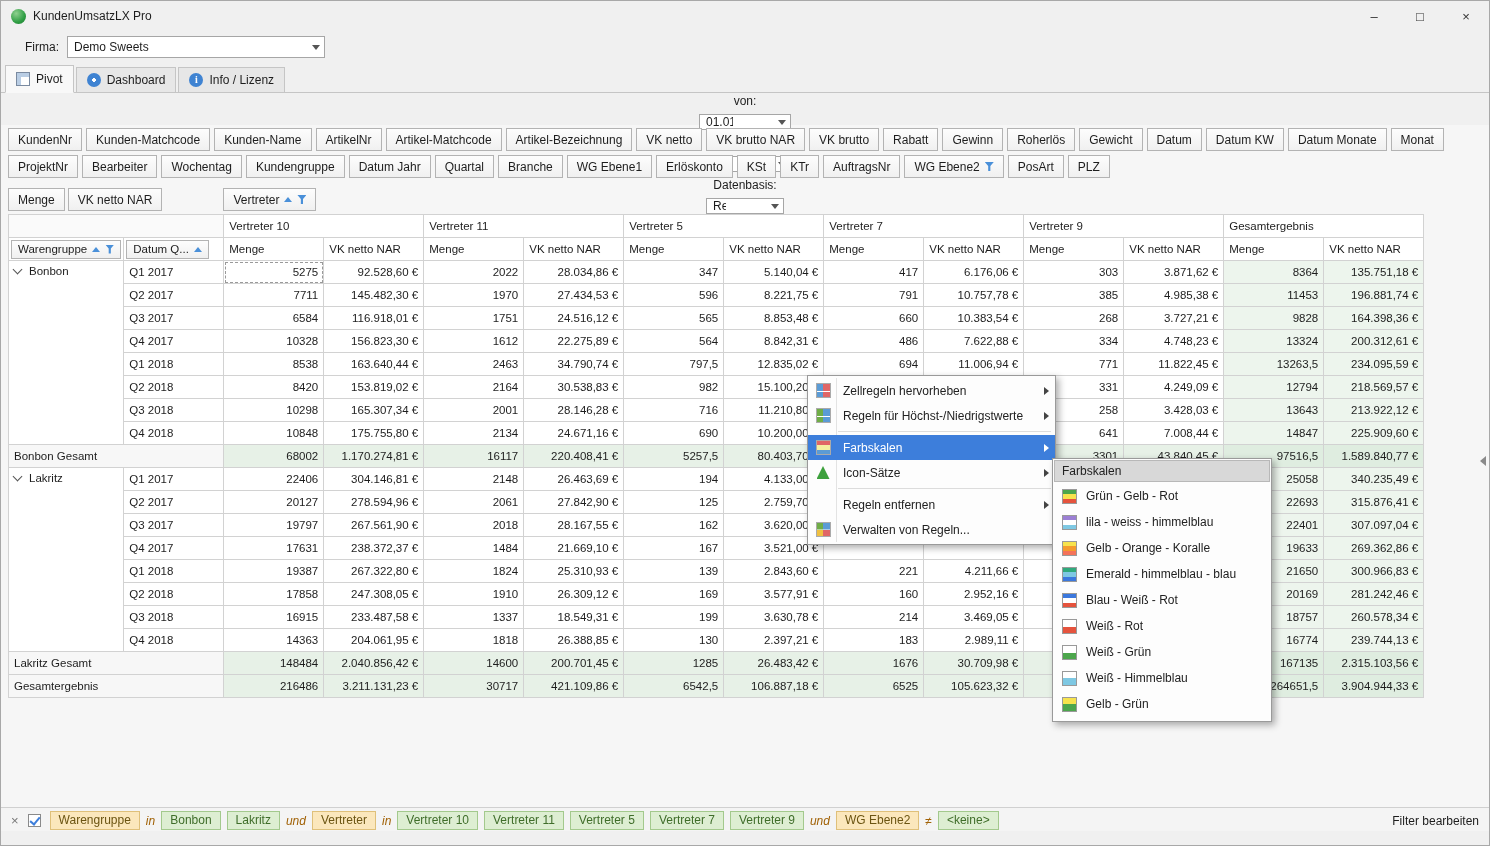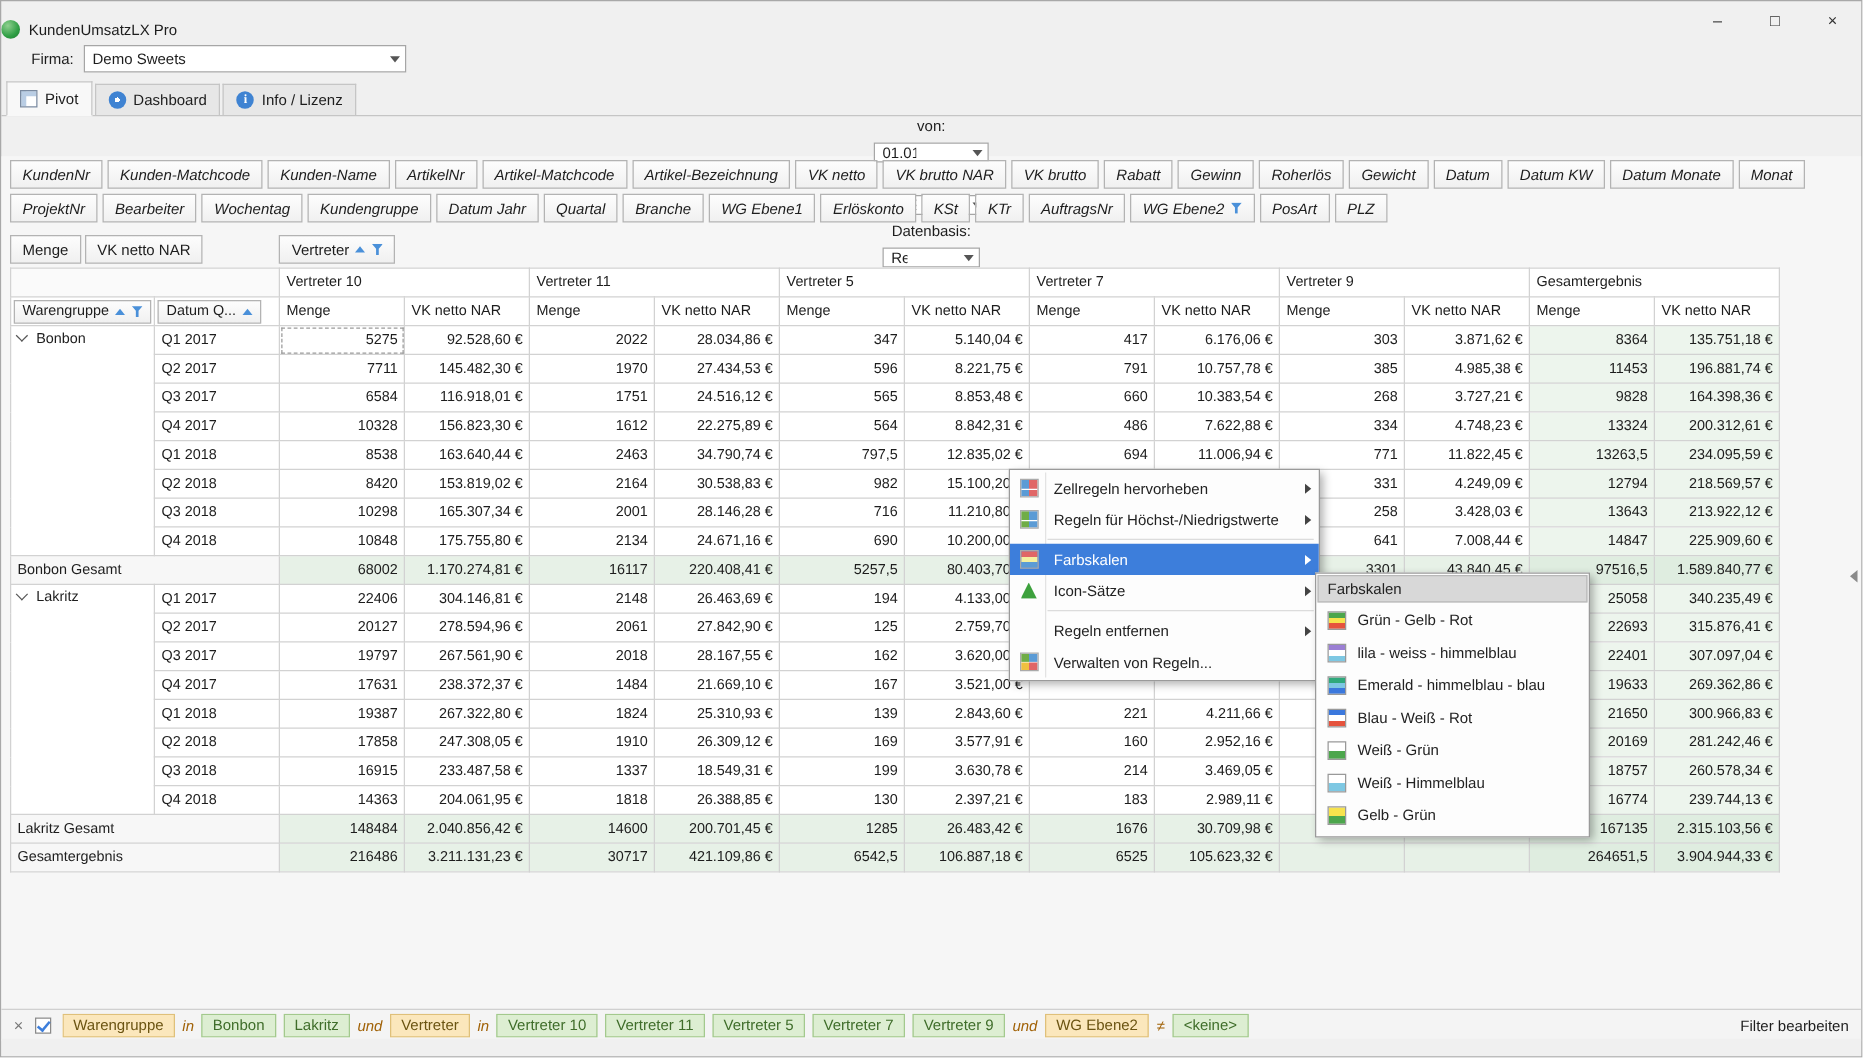"KundenUmsatzLX Pro" #titlebar { align-items: flex-end -> center; padding-left: none -> 10px }
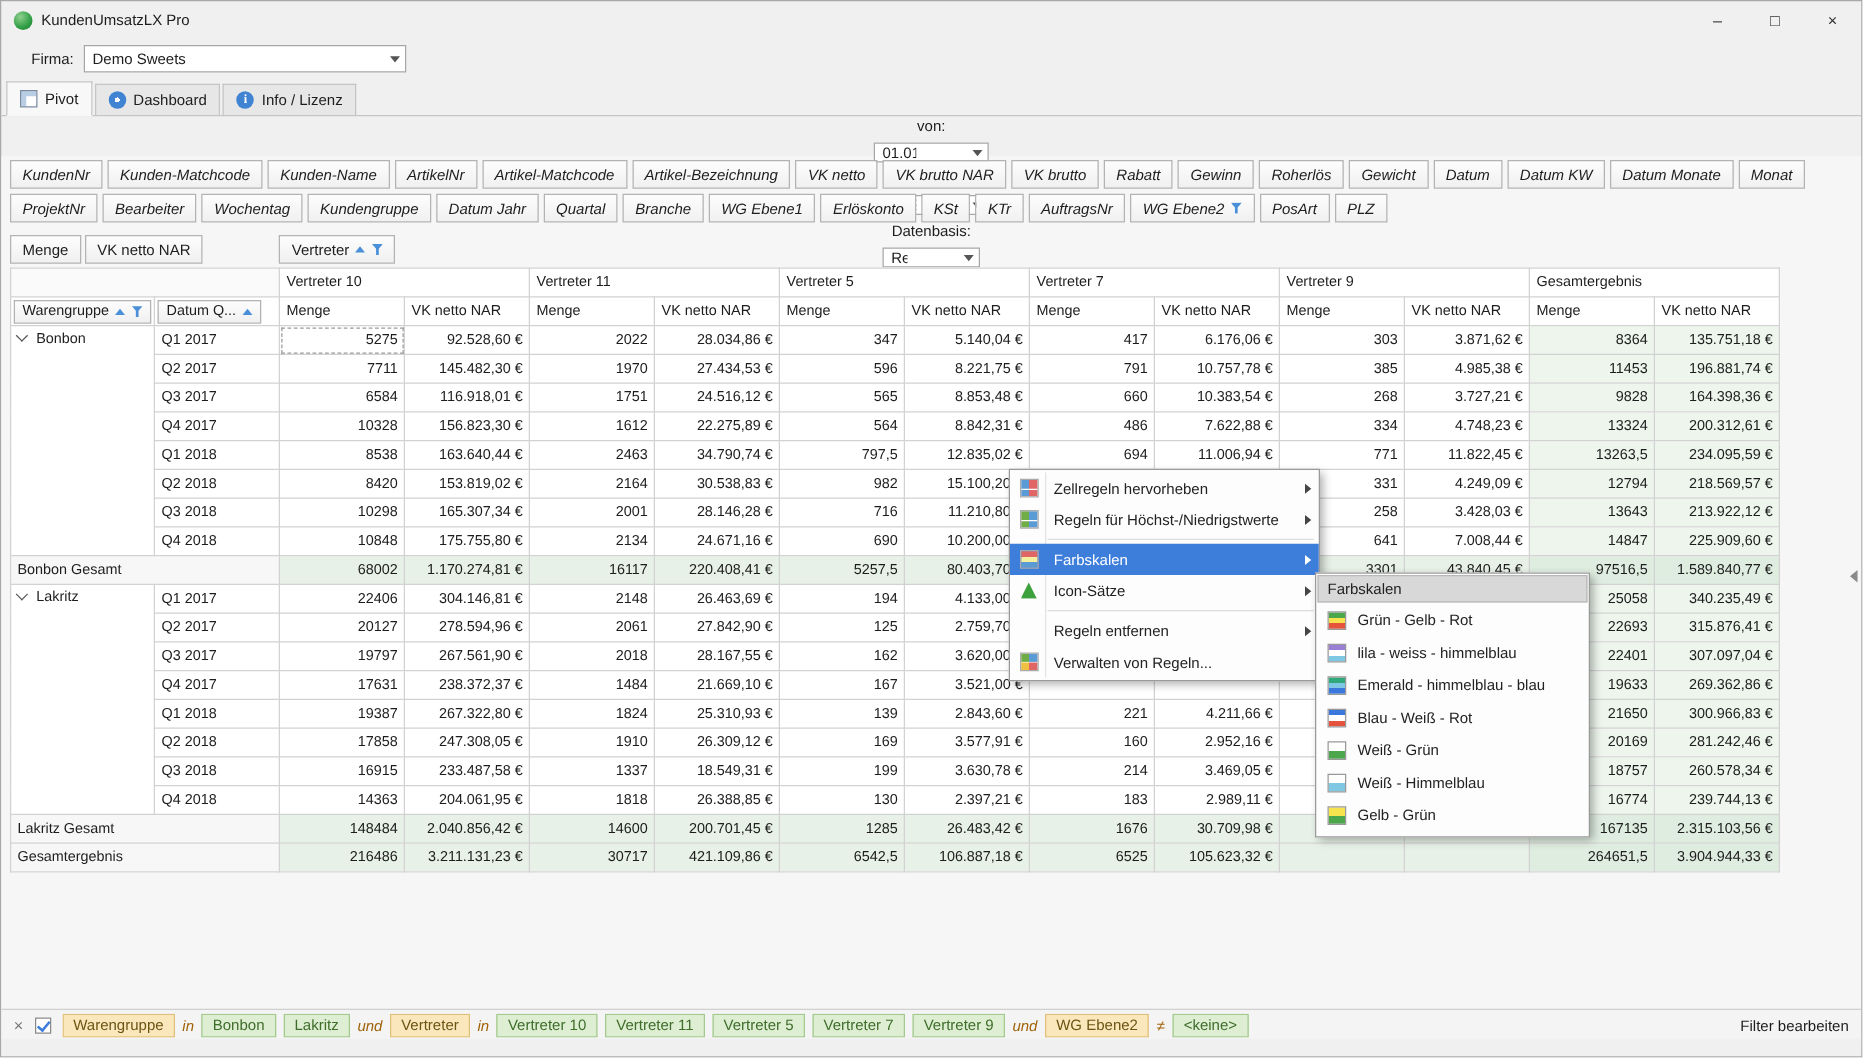"KundenNr" .fields { font-style: italic -> none }
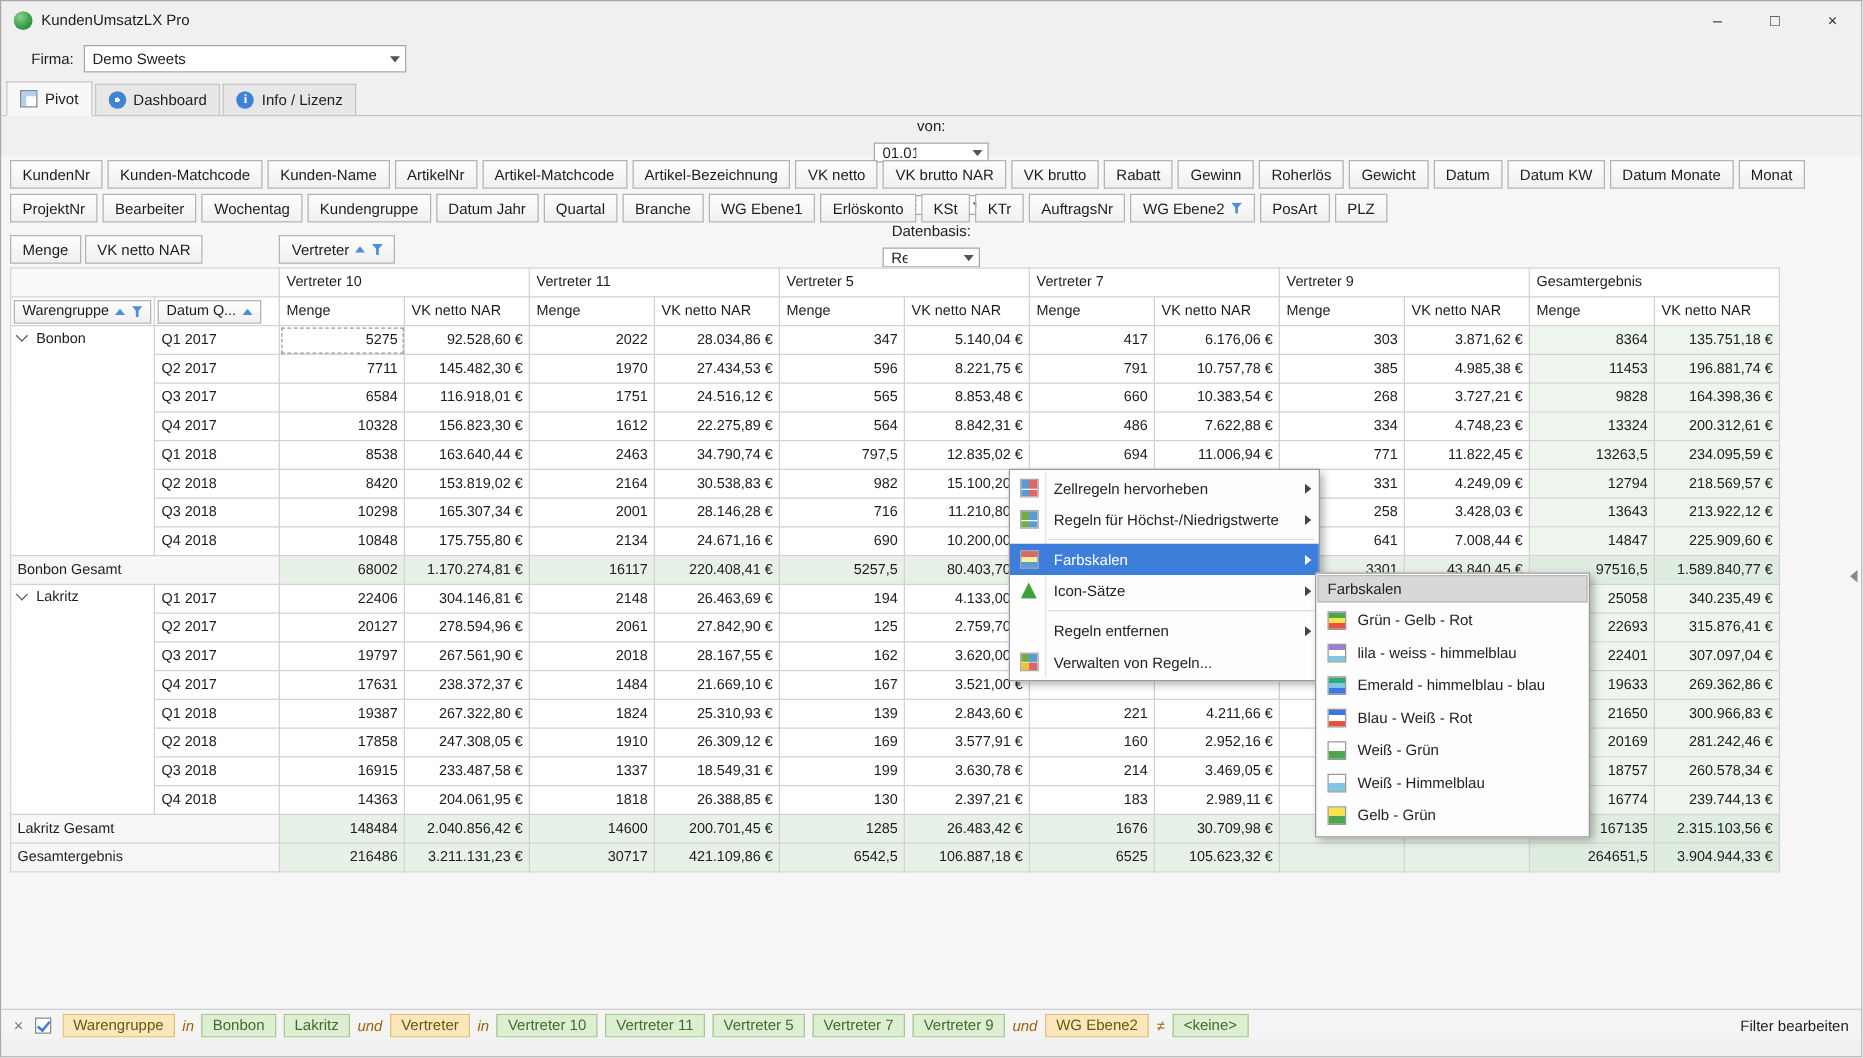"Gelb - Orange - Koralle" div.submenu-item { html: none -> <div> <span></span> <span>Gelb - Orange - Koralle</span> </div> }
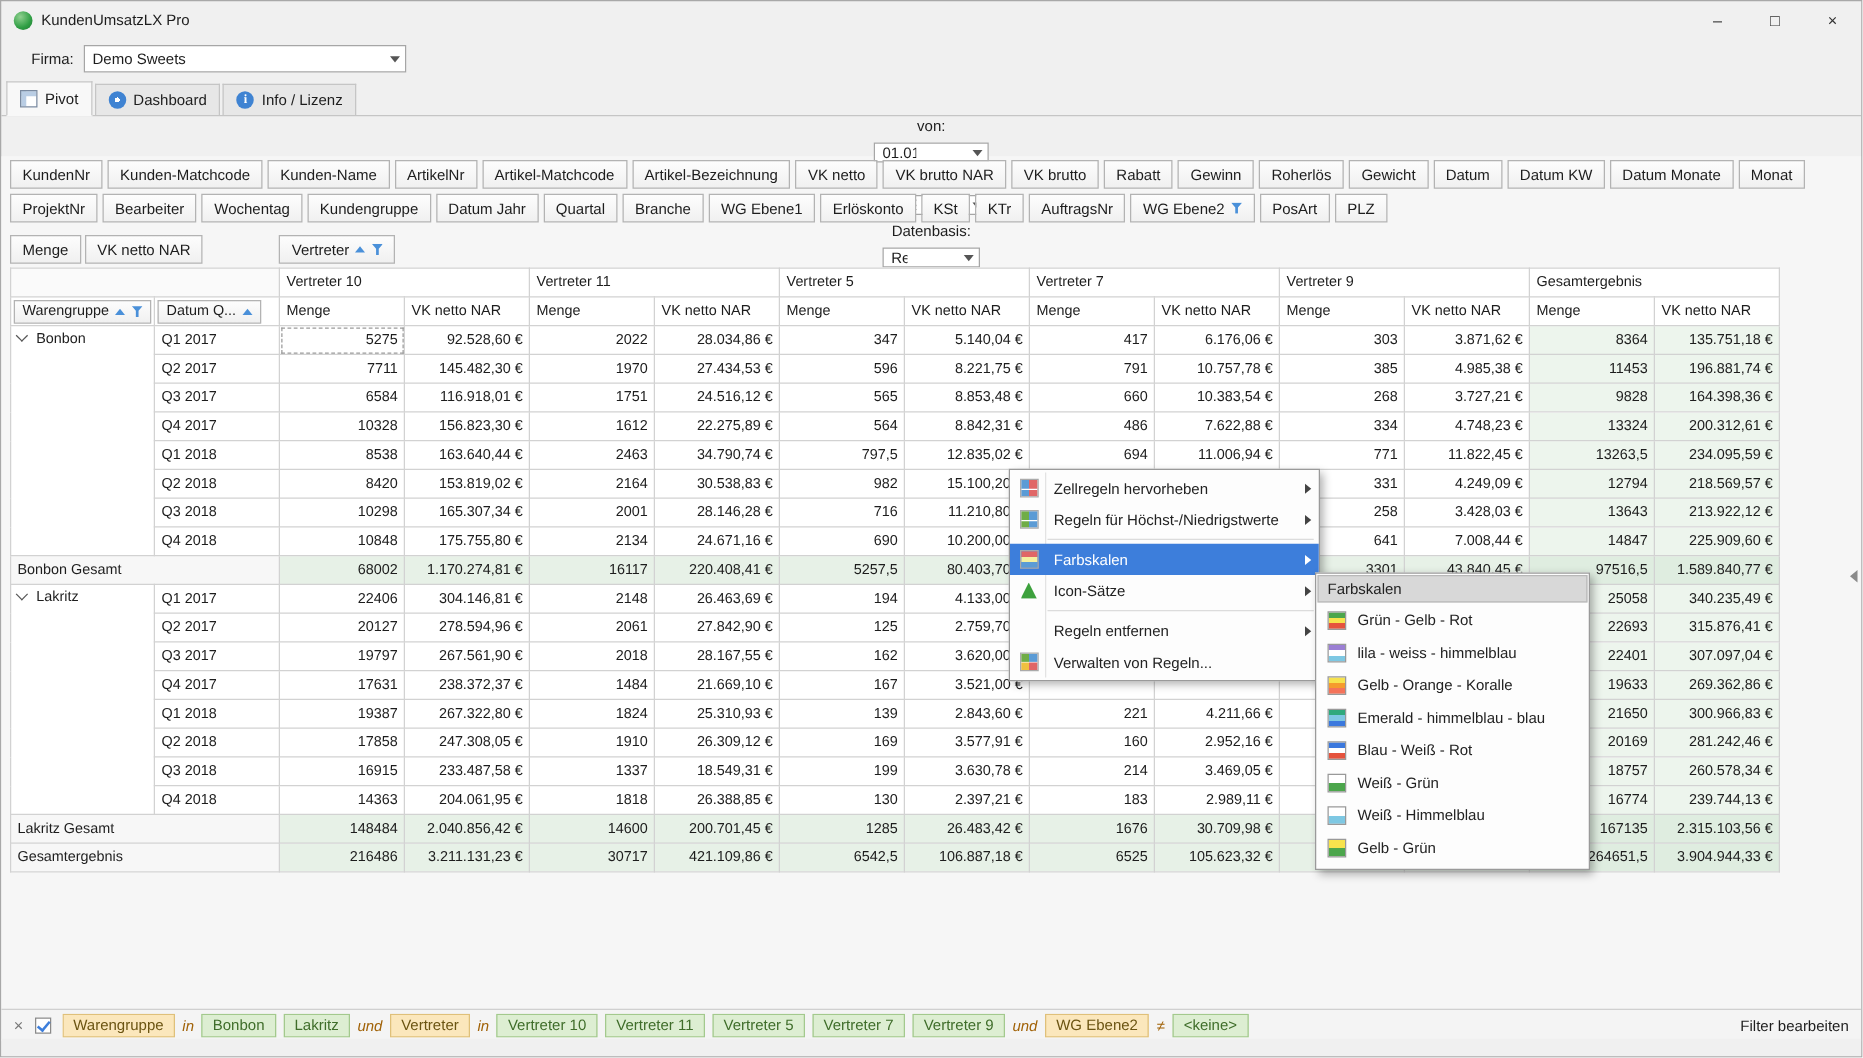"Weiß - Rot" div.submenu-item { html: none -> <div> <span></span> <span>Weiß - Rot</span> </div> }
